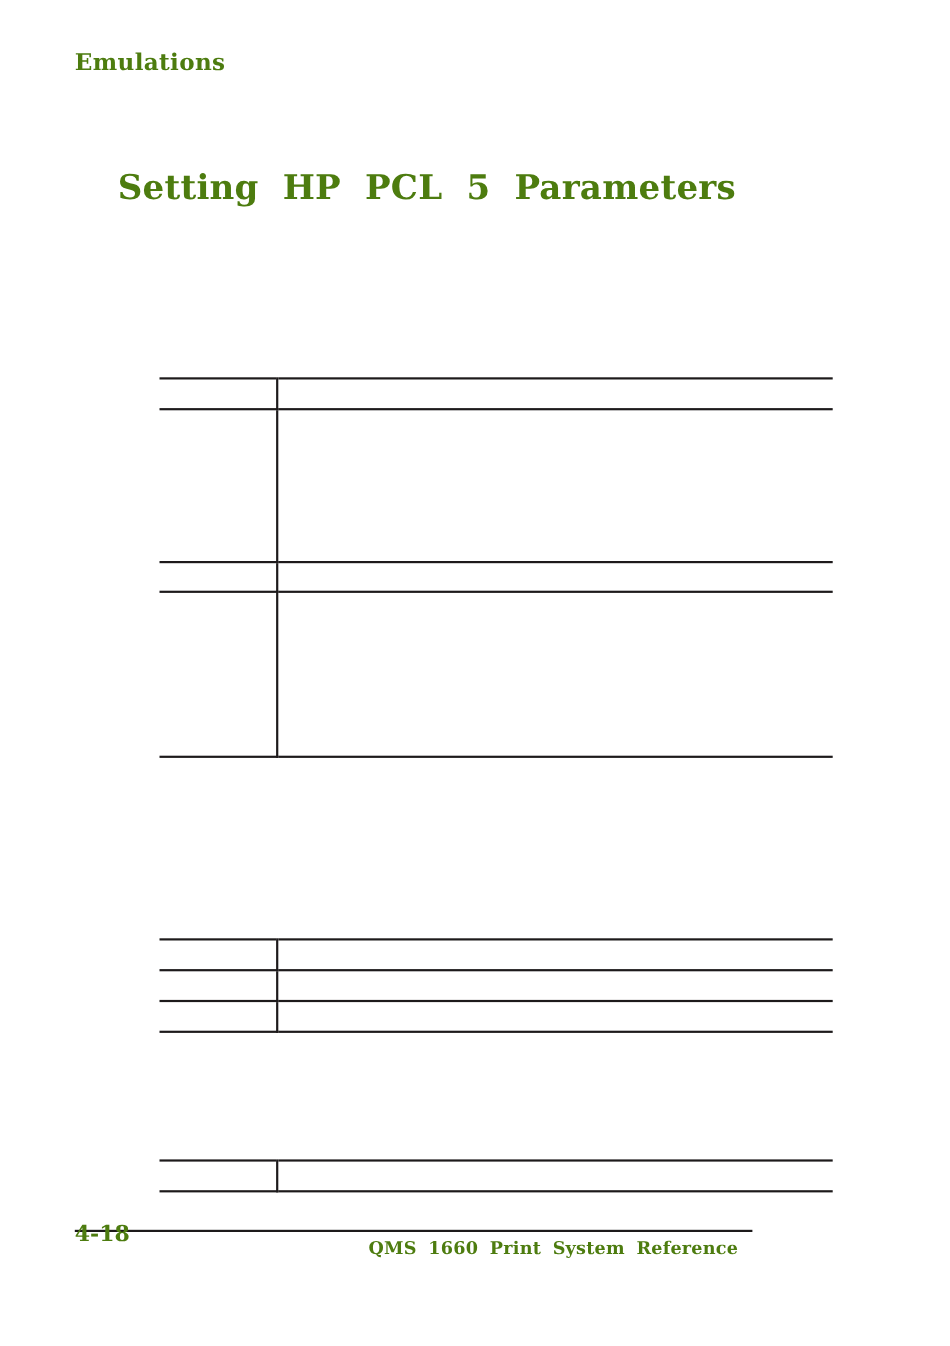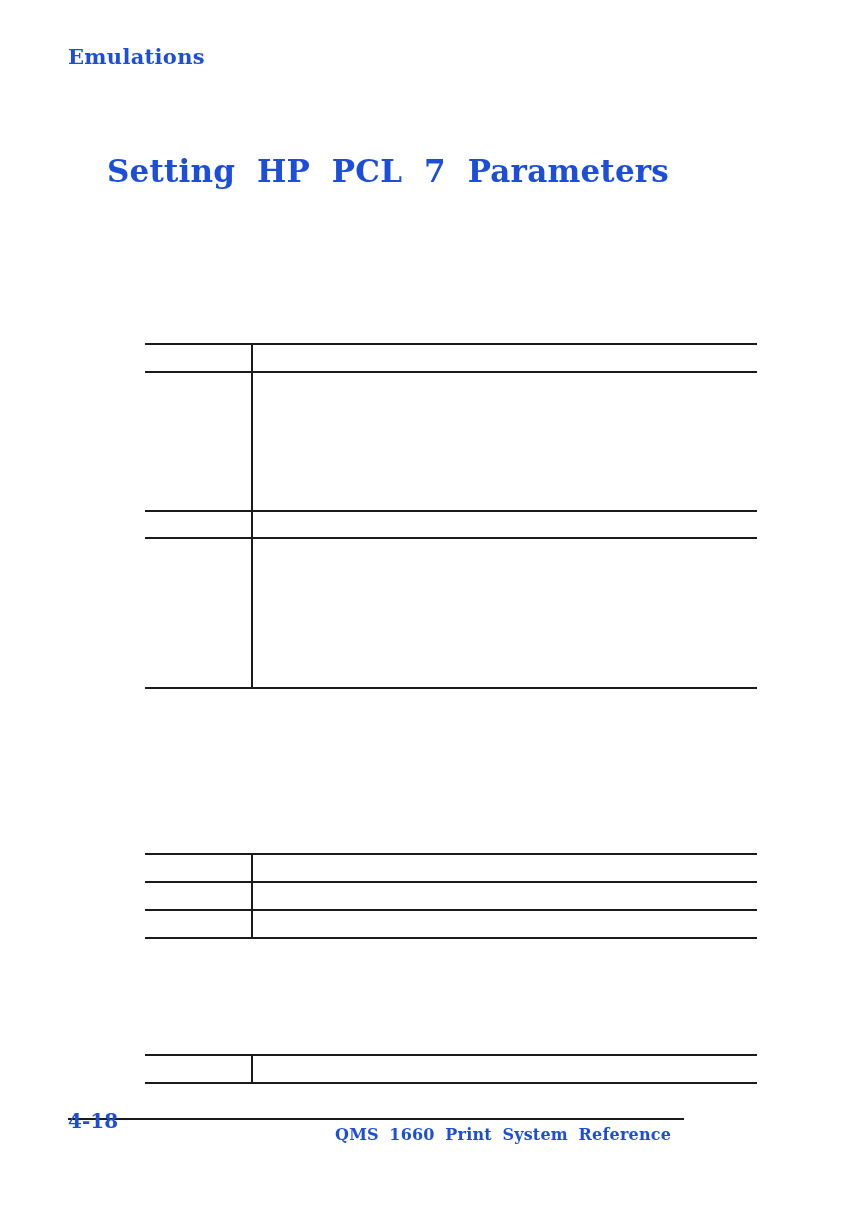"Emulations" .page { color: #1d4ed8 -> #4d7c0f }
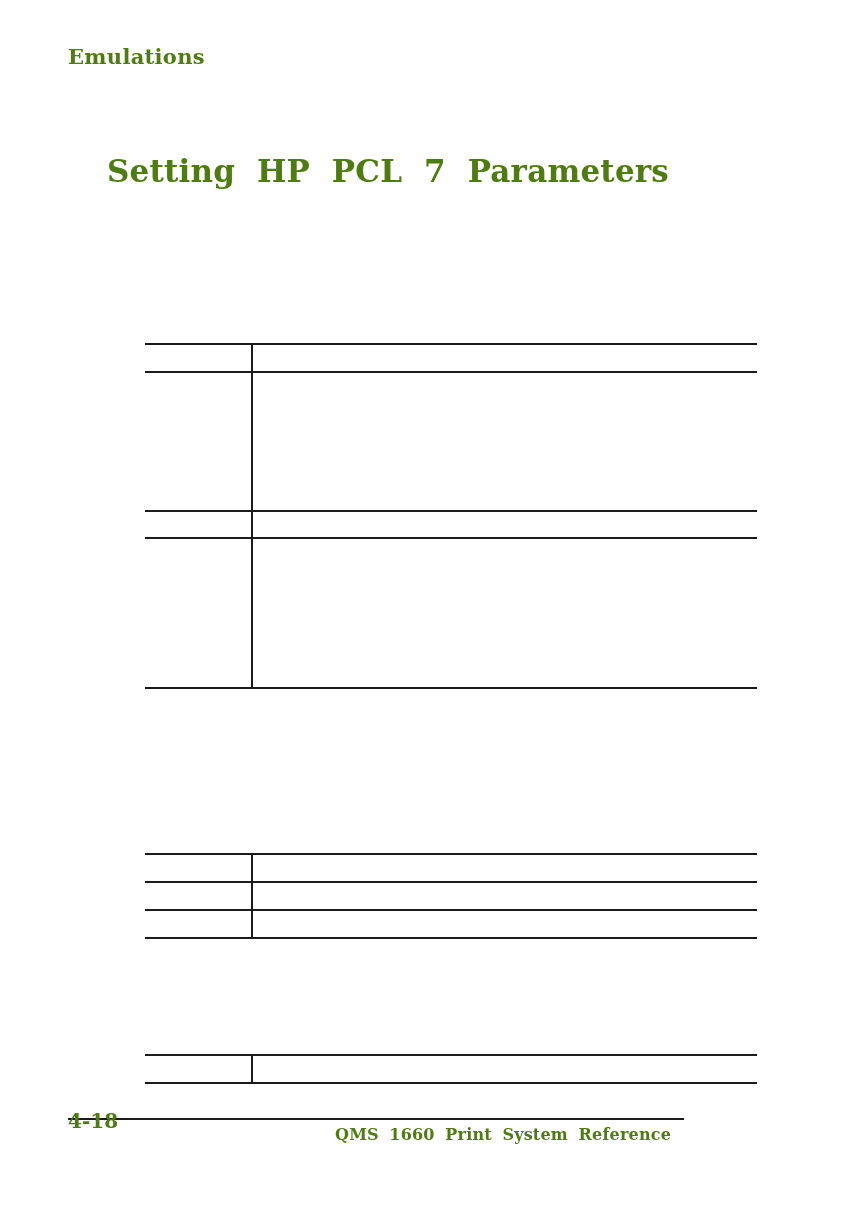"Setting HP PCL 7 Parameters" h1.page-title { text: 7 -> 5 }
